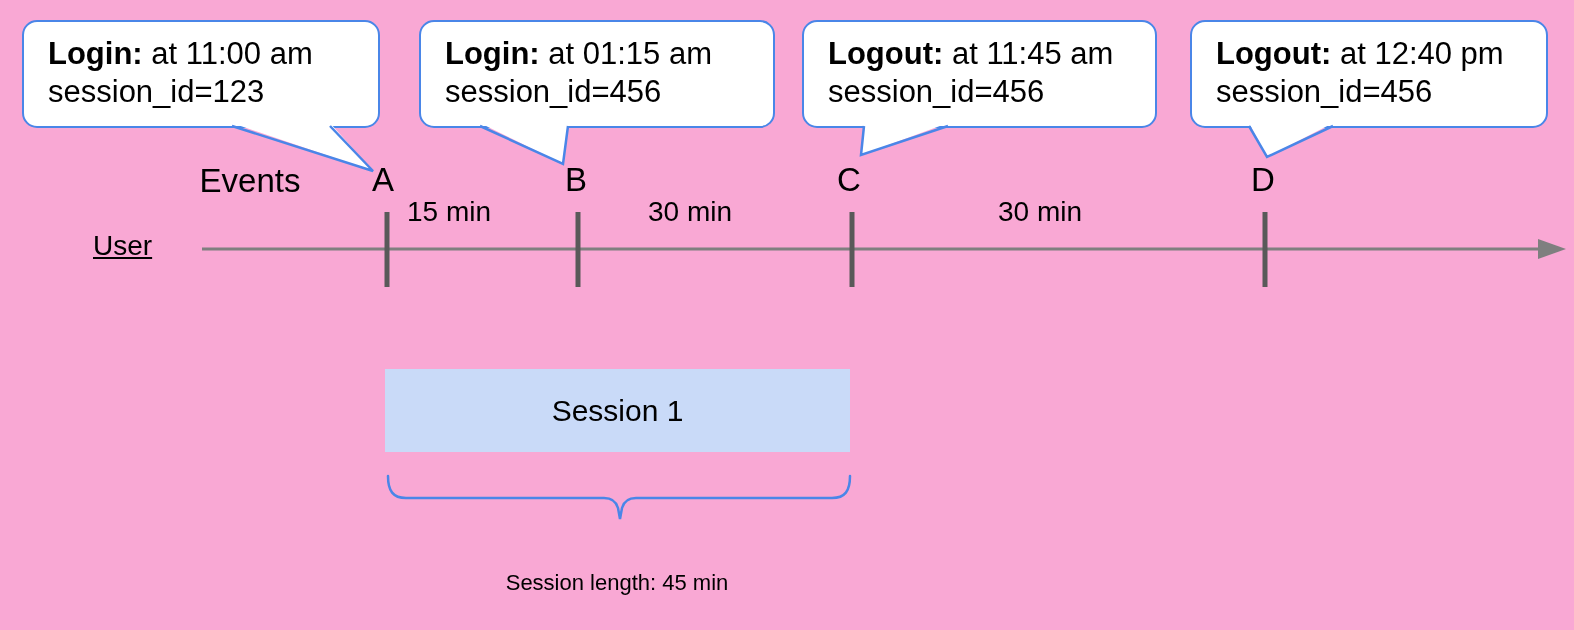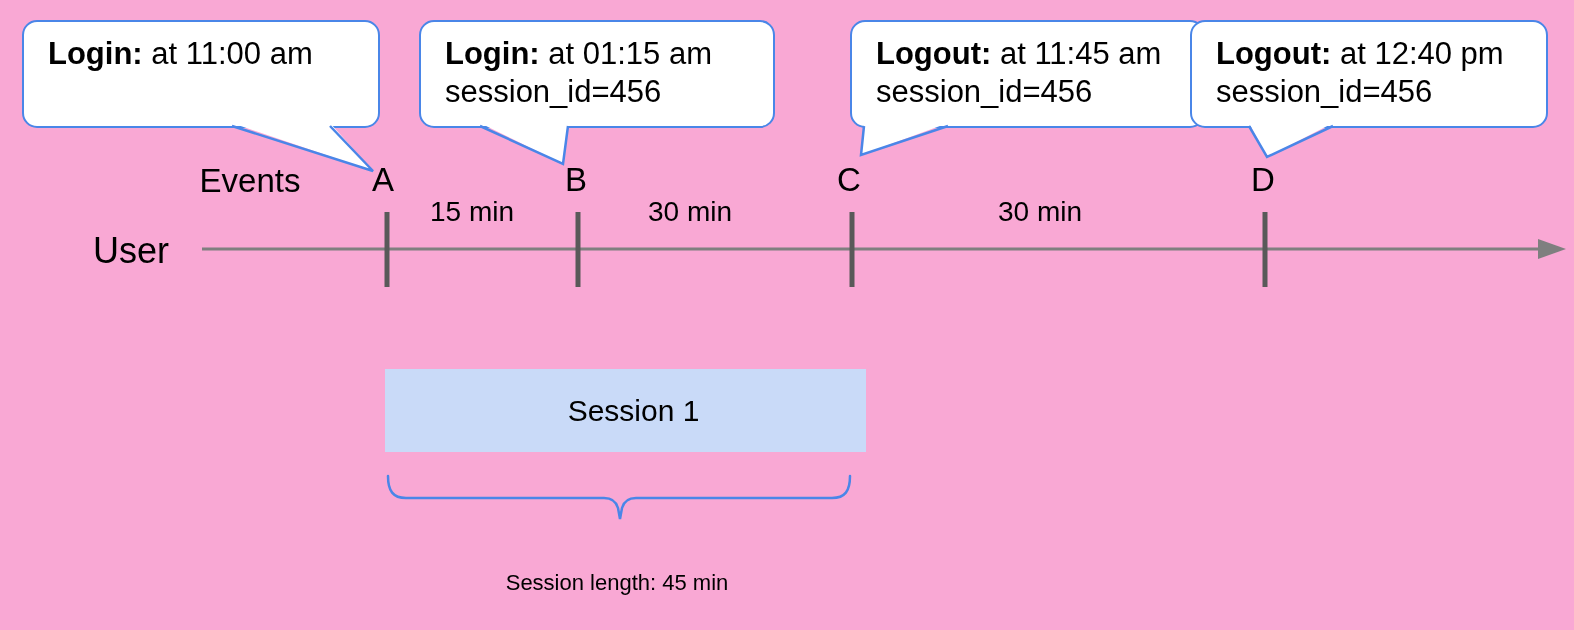"Logout: at 11:45 am" .b3 { left: 850px -> 802px }
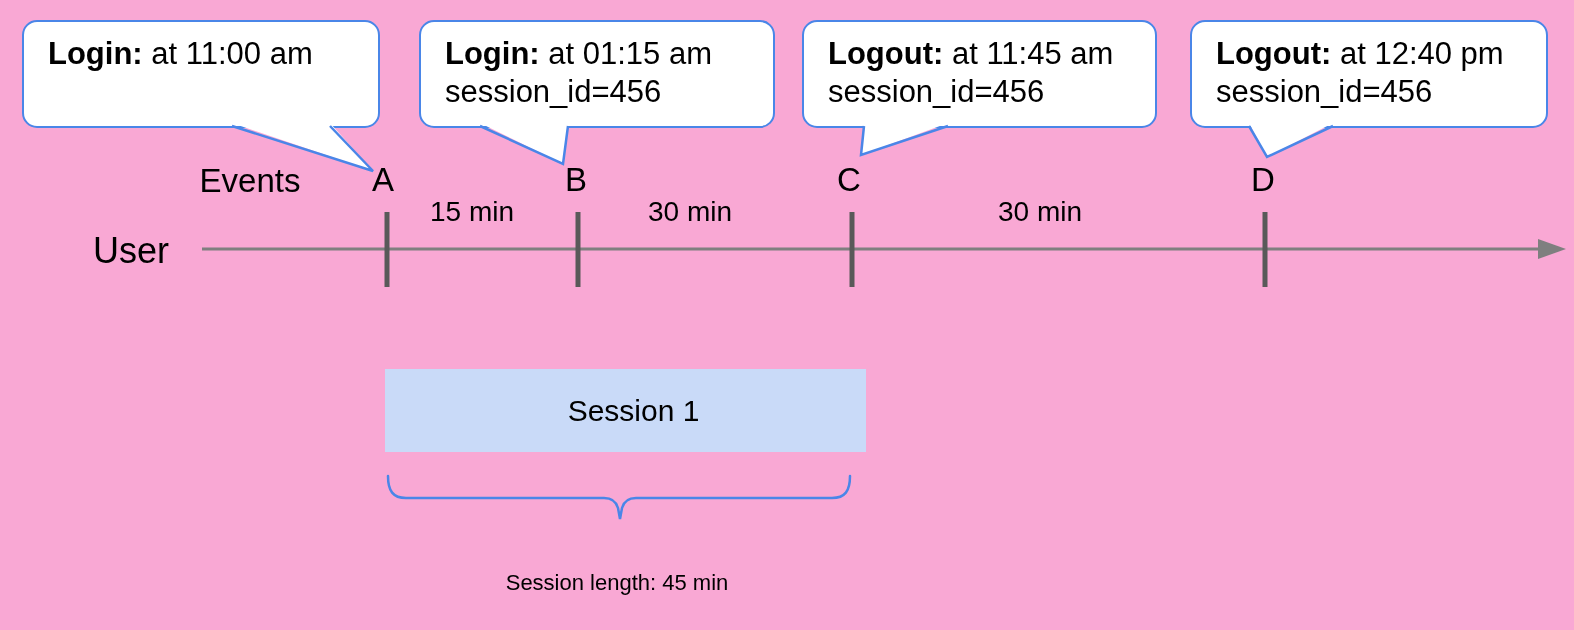"session_id=123" span { html: none -> <span>session_id=123</span> }
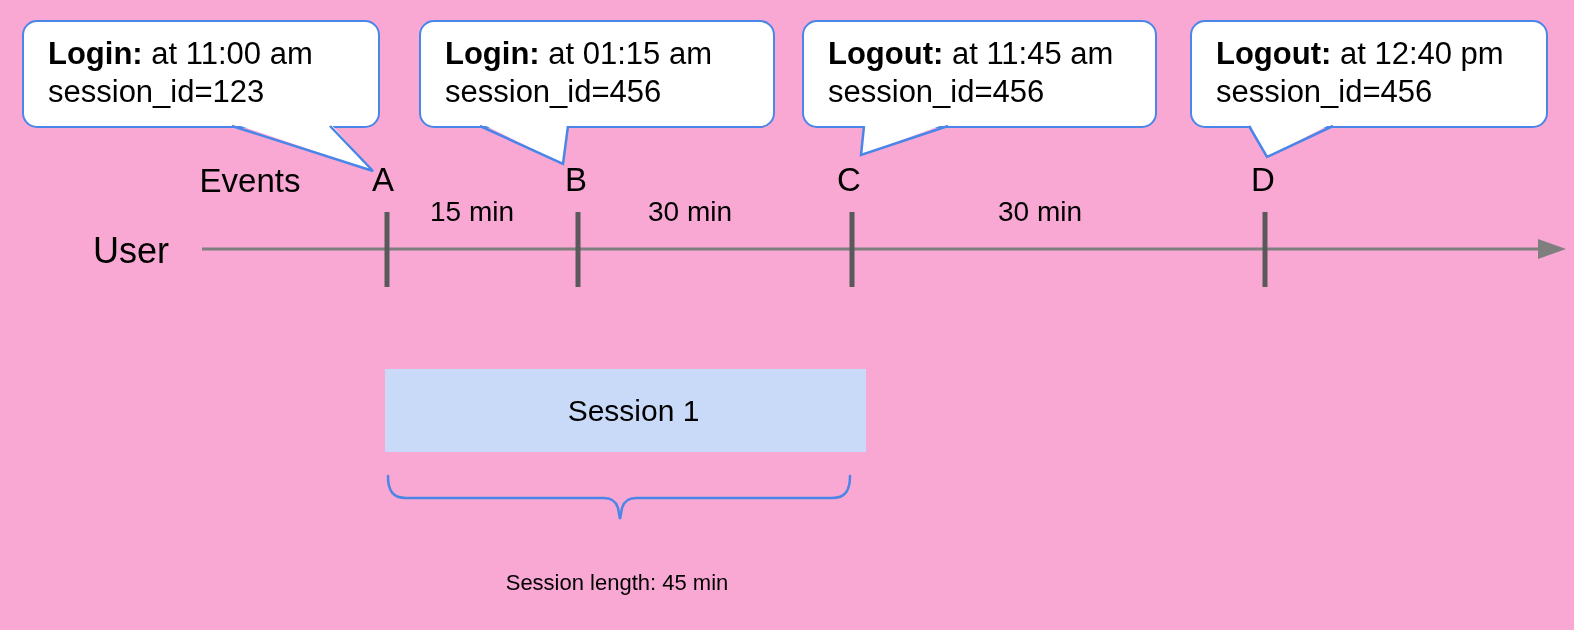"15 min" .i1 { left: 472px -> 449px }
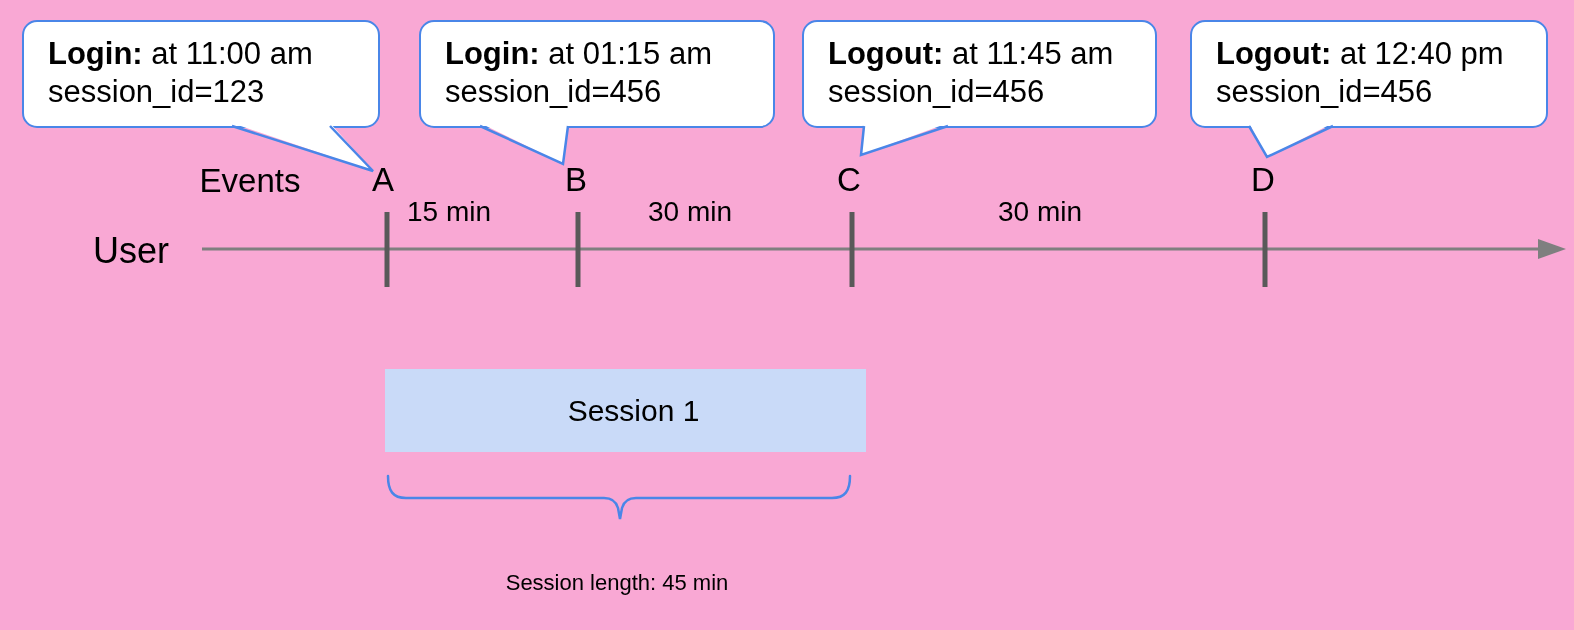"User" .user-lbl { font-size: 36px -> 28px; text-decoration: none -> underline }
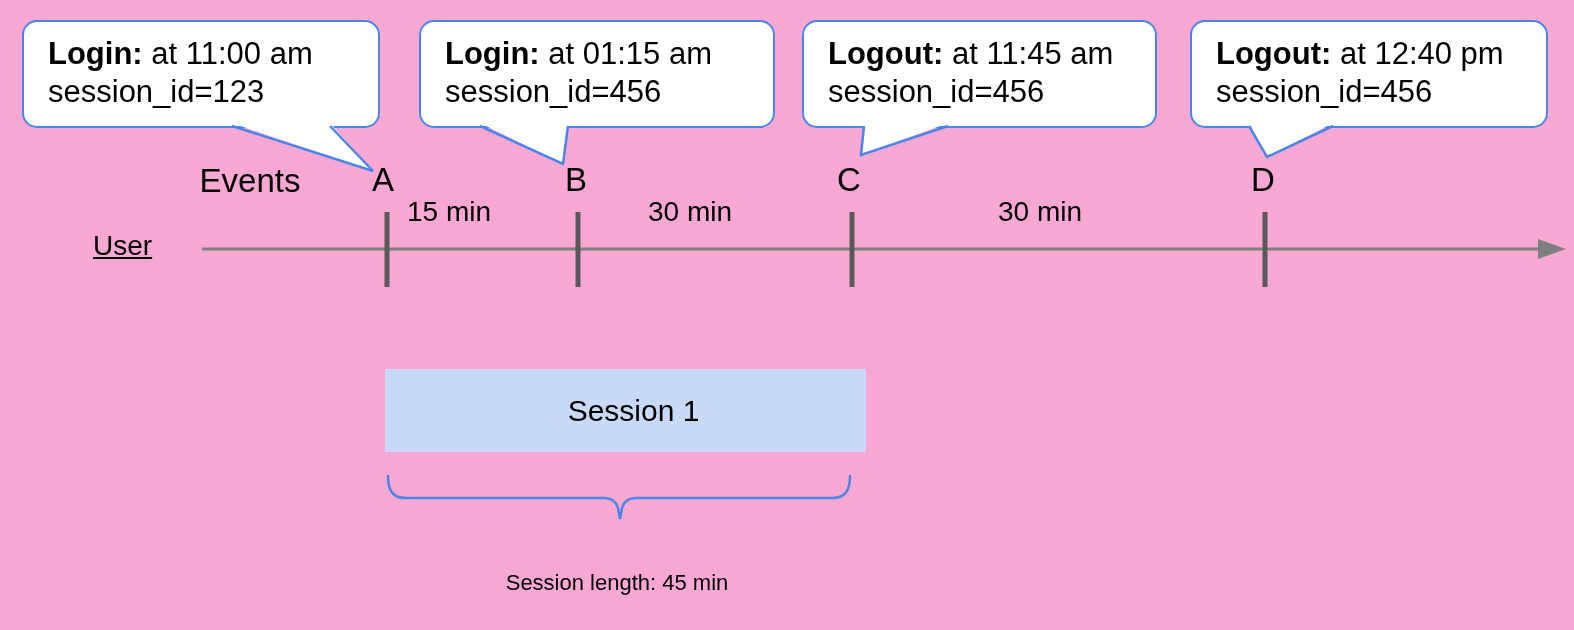"Session 1" .session-box { padding-left: 16px -> none }
